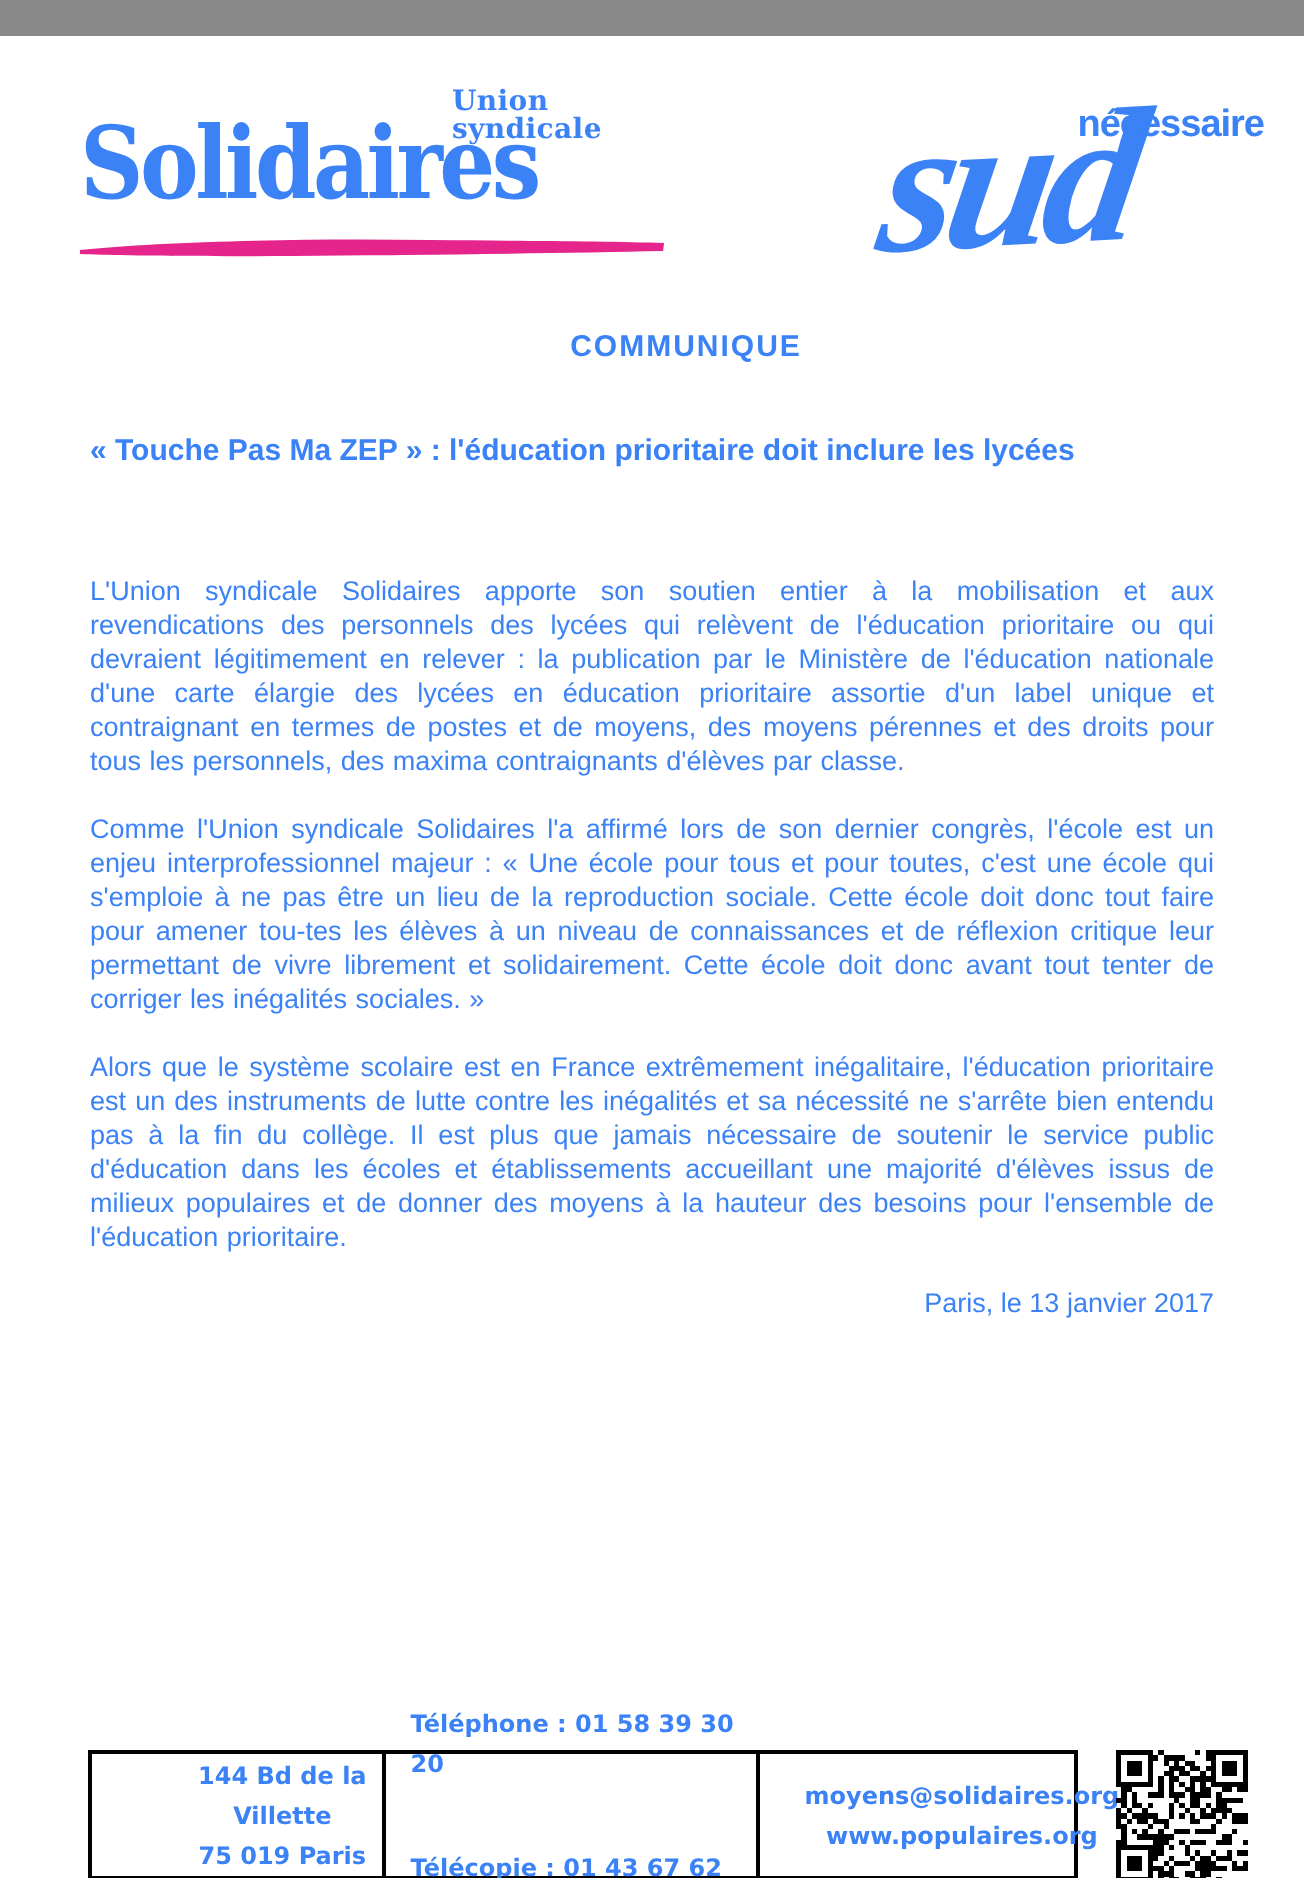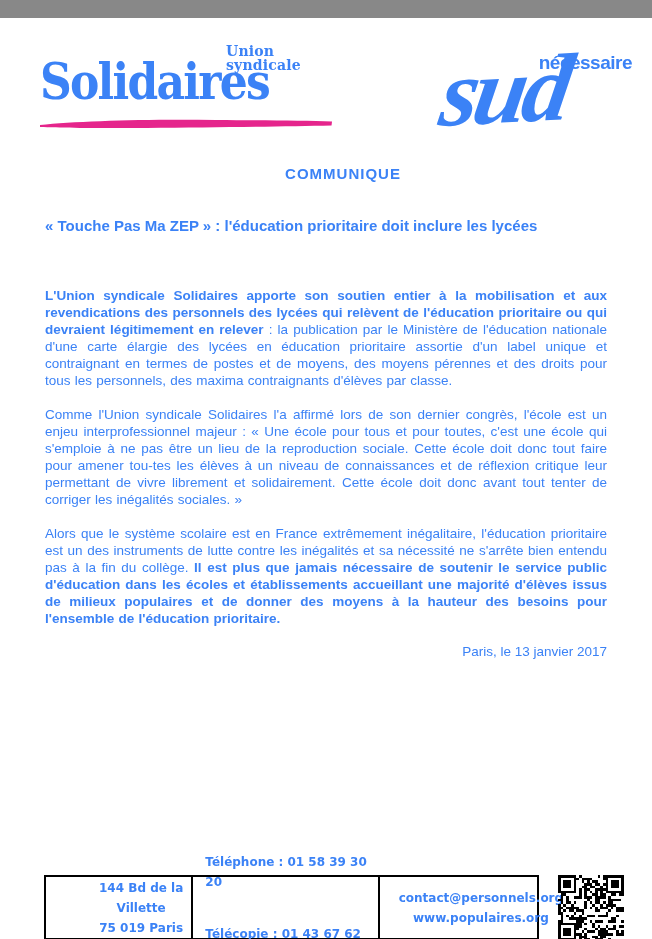"L'Union syndicale Solidaires apporte son" .content .b { font-weight: bold -> normal }
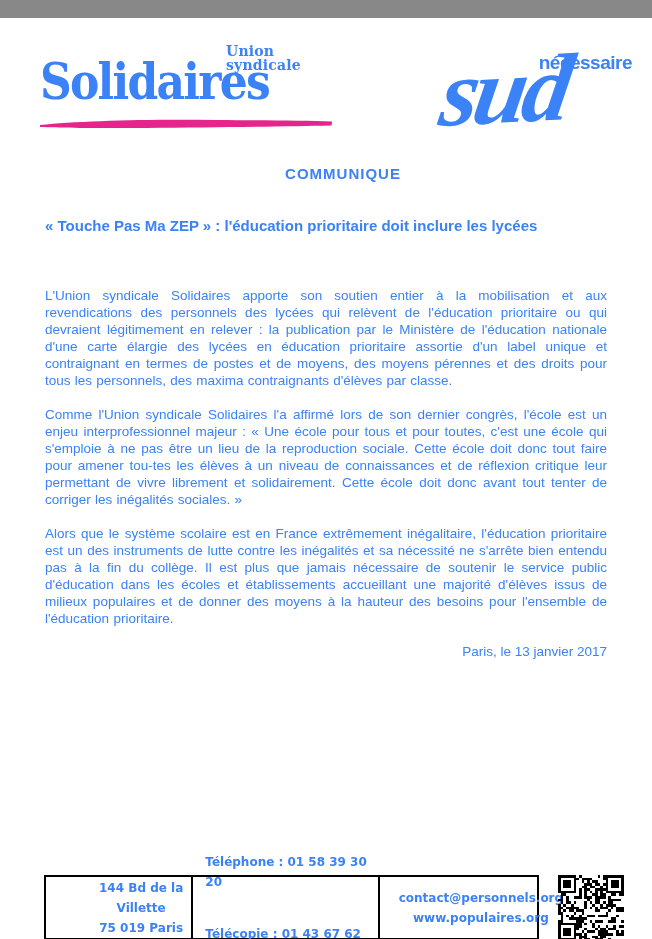"contact@personnels.org" div { text: contact@personnels.org -> moyens@solidaires.org }
